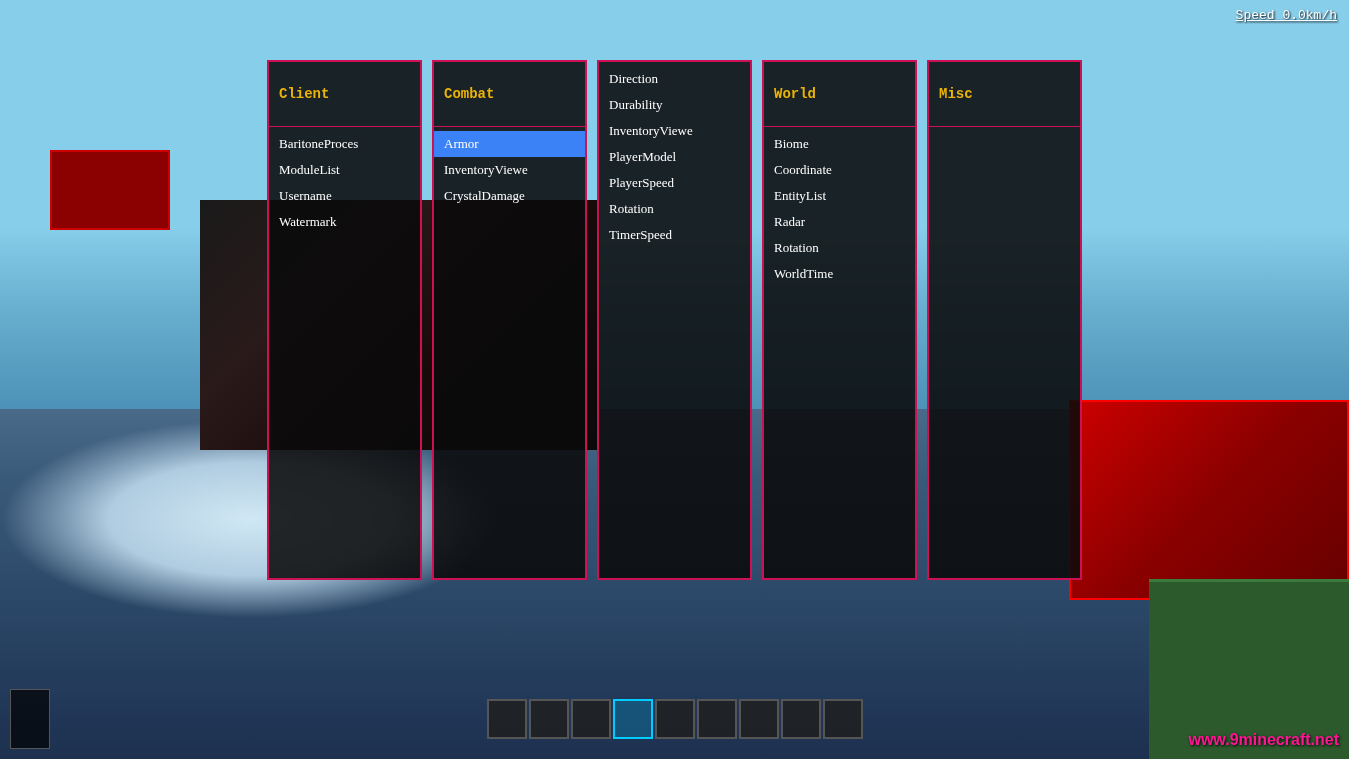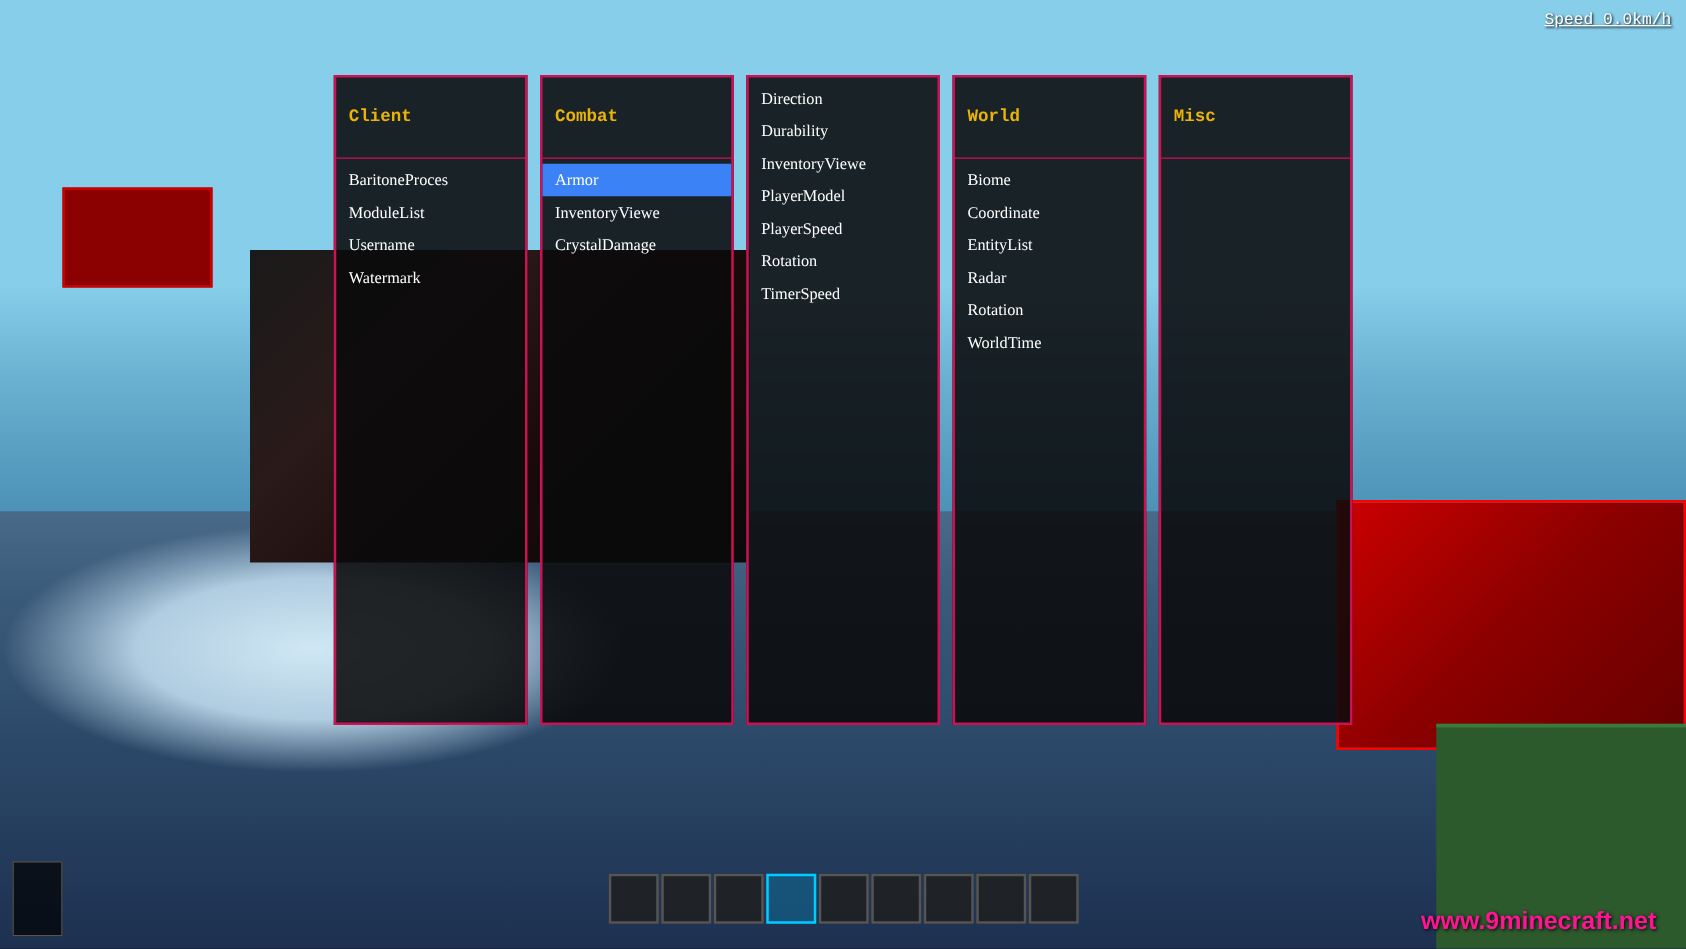"www.9minecraft.net" #watermark { font-size: 20px -> 16px; right: 24px -> 10px }
